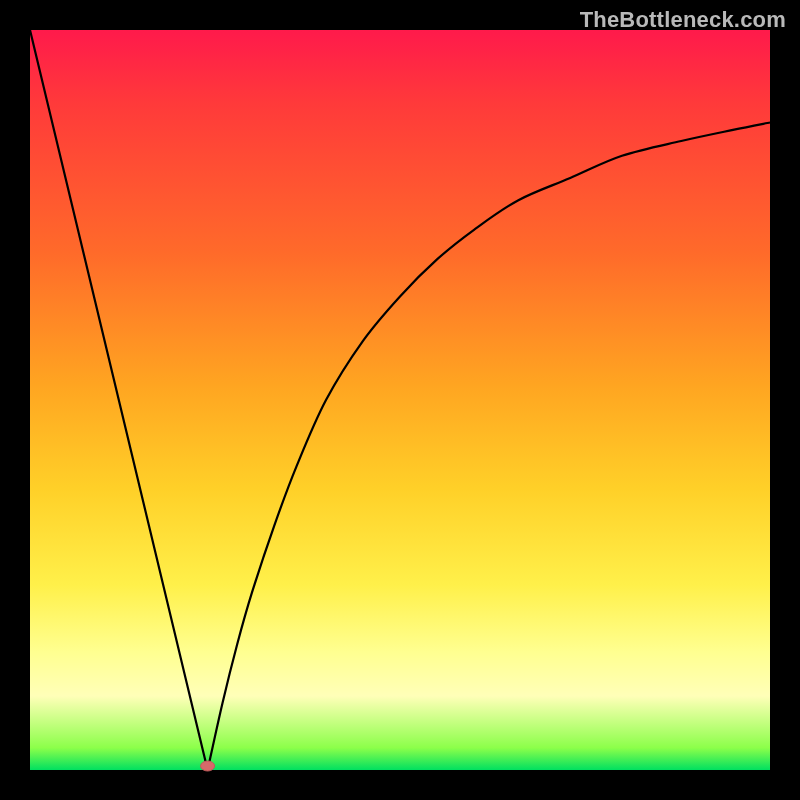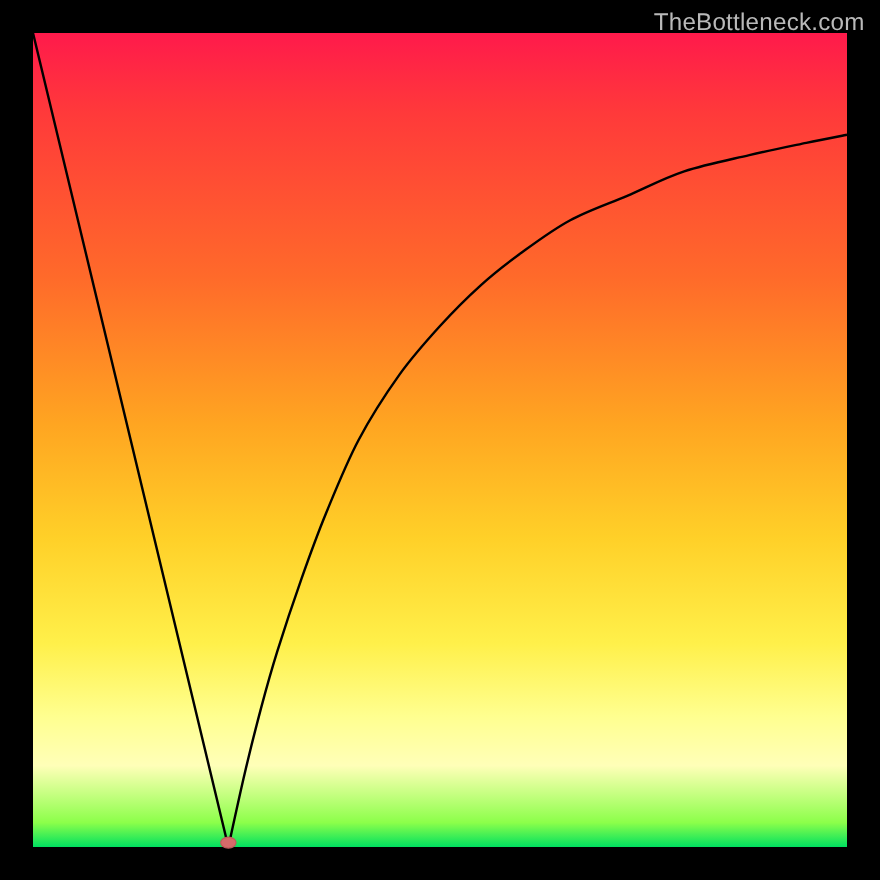"TheBottleneck.com" .watermark { font-weight: 400 -> 700 }
